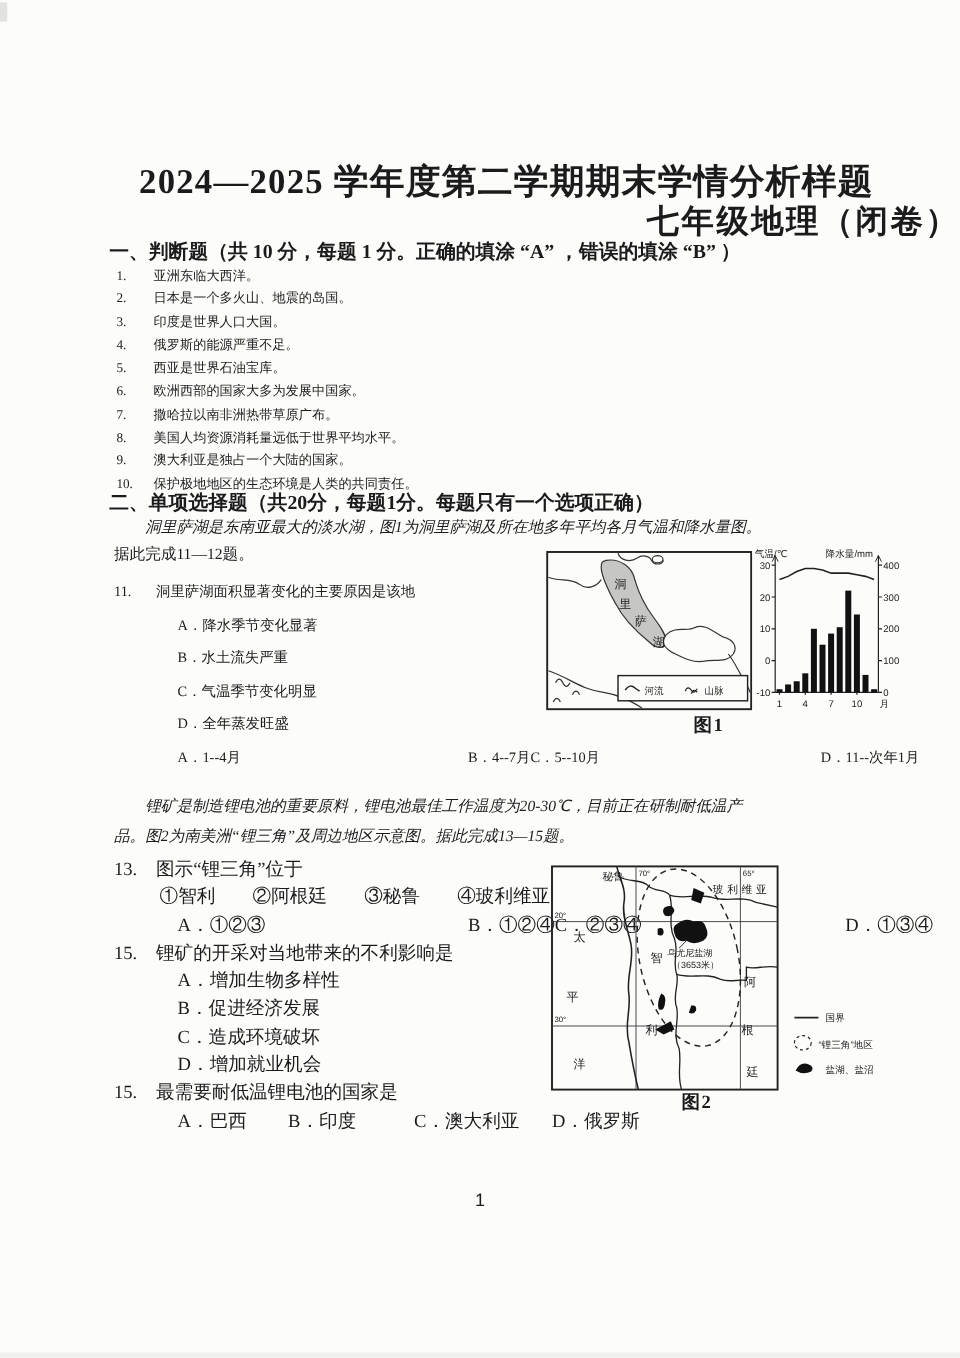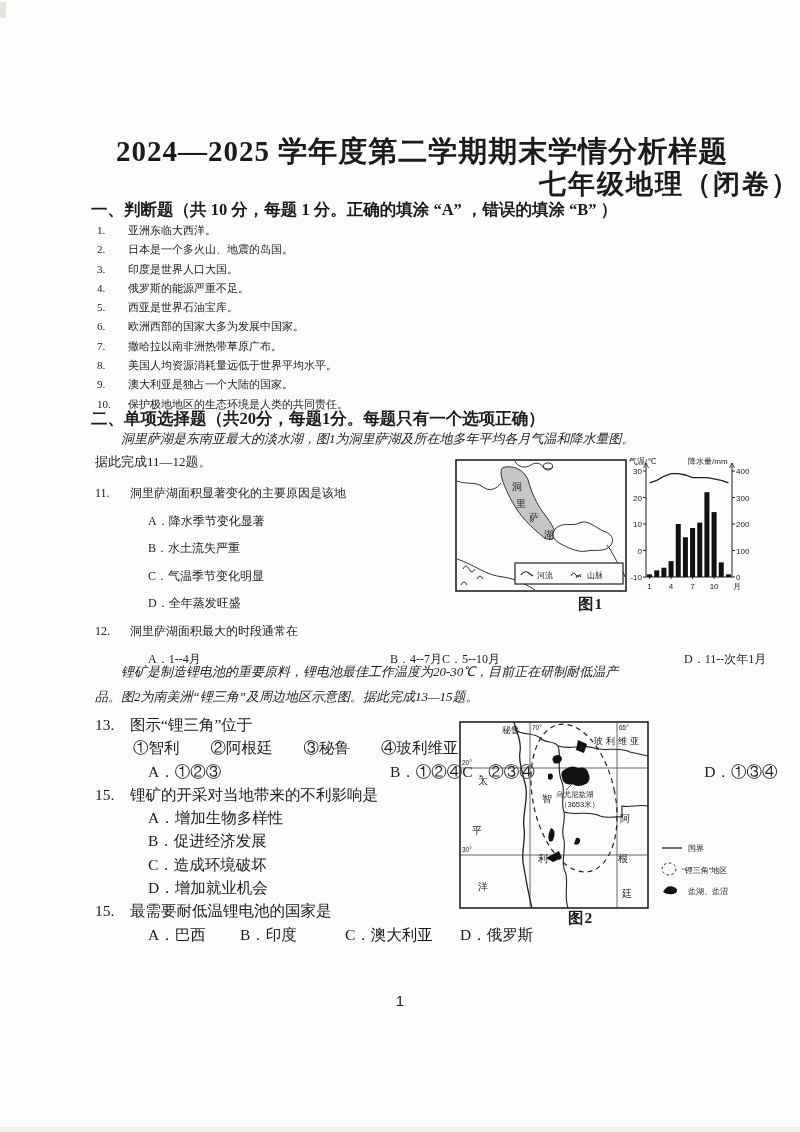"12. 洞里萨湖面积最大的时段通常在" div.stem { html: <div><span>12.</span><span>洞里萨湖面积最大的时段通常在</span></div> -> none }
